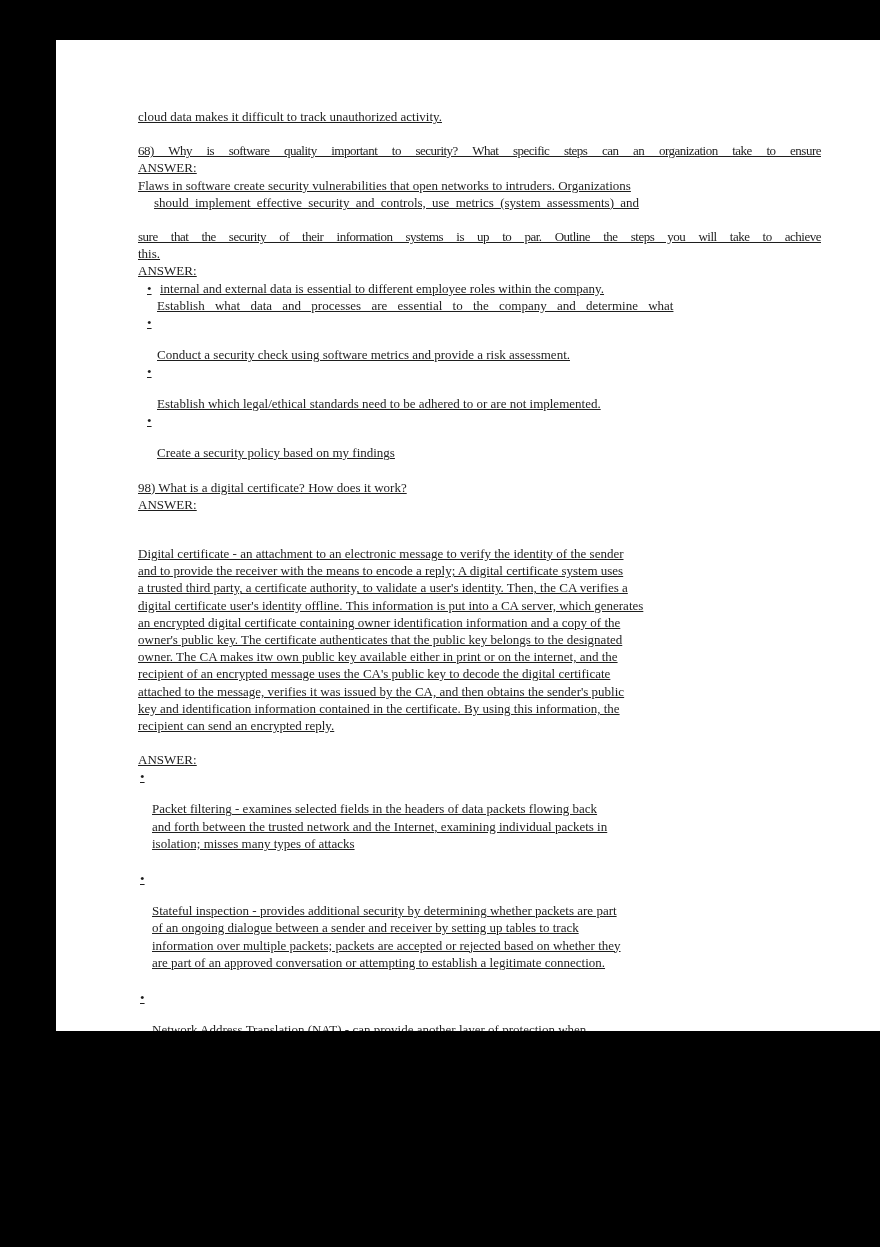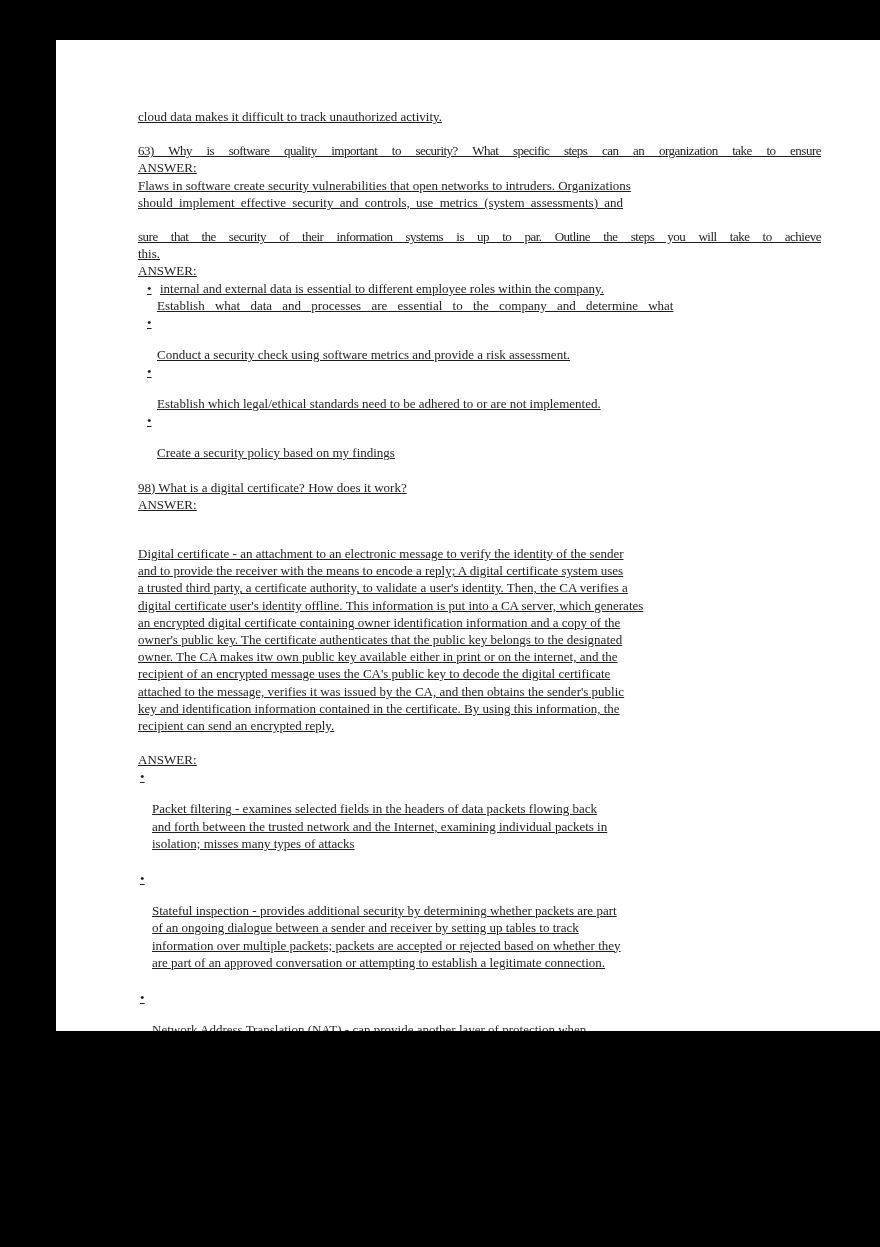"63) Why is software quality" div.line { text: 63 -> 68 }
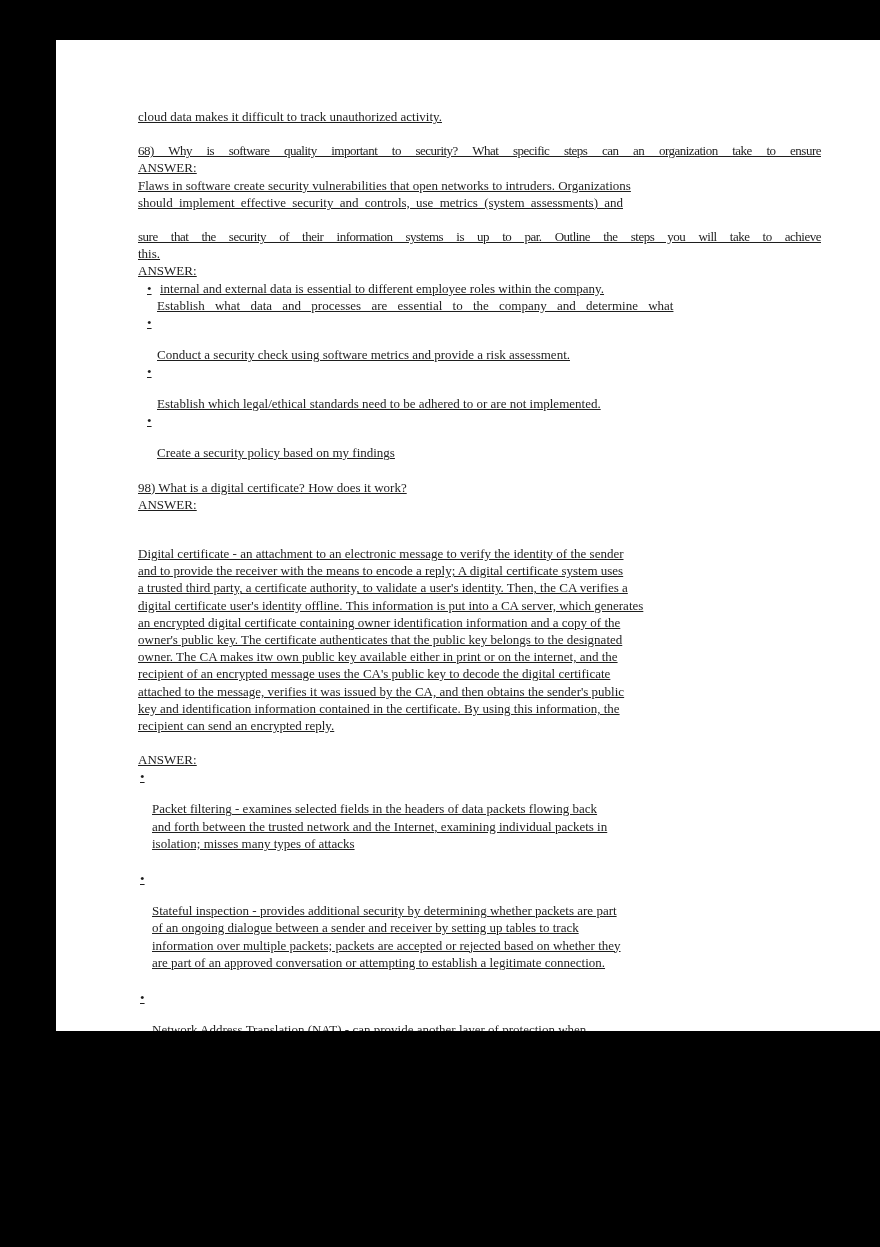"should implement effective security and" .ws { margin-left: none -> 16px }
